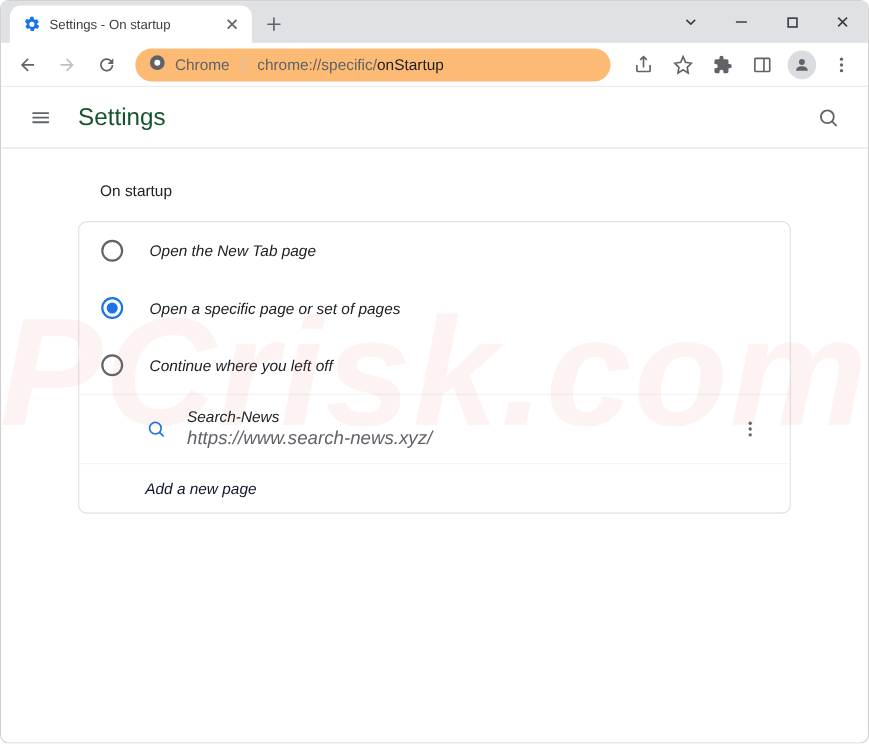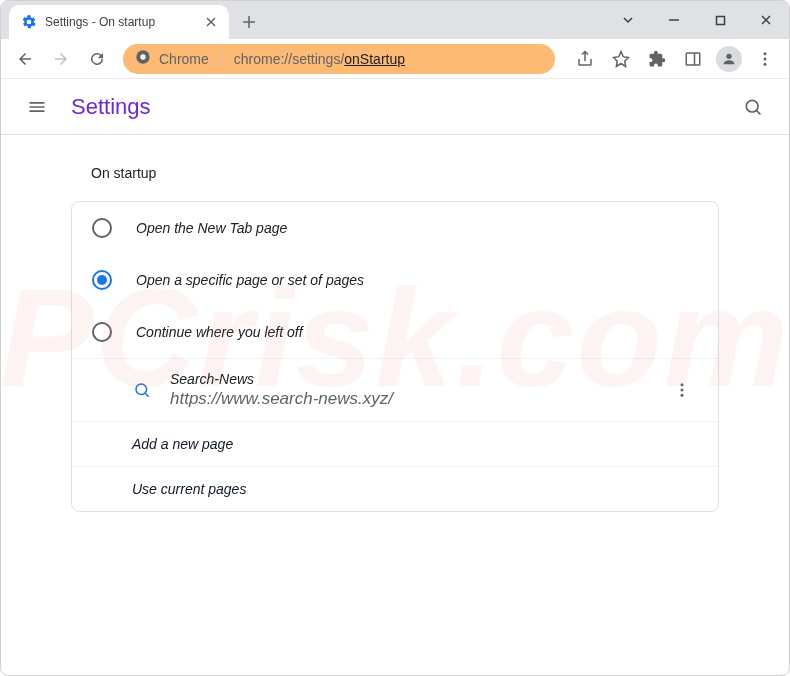"chrome://settings/" span.url-prefix { text: chrome://settings/ -> chrome://specific/ }
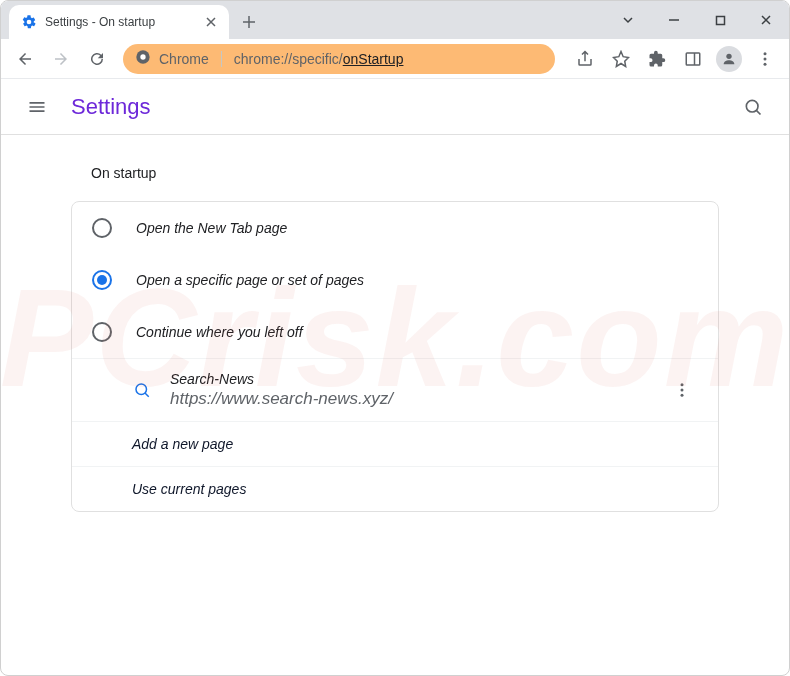"onStartup" .url-text { text-decoration: underline -> none }
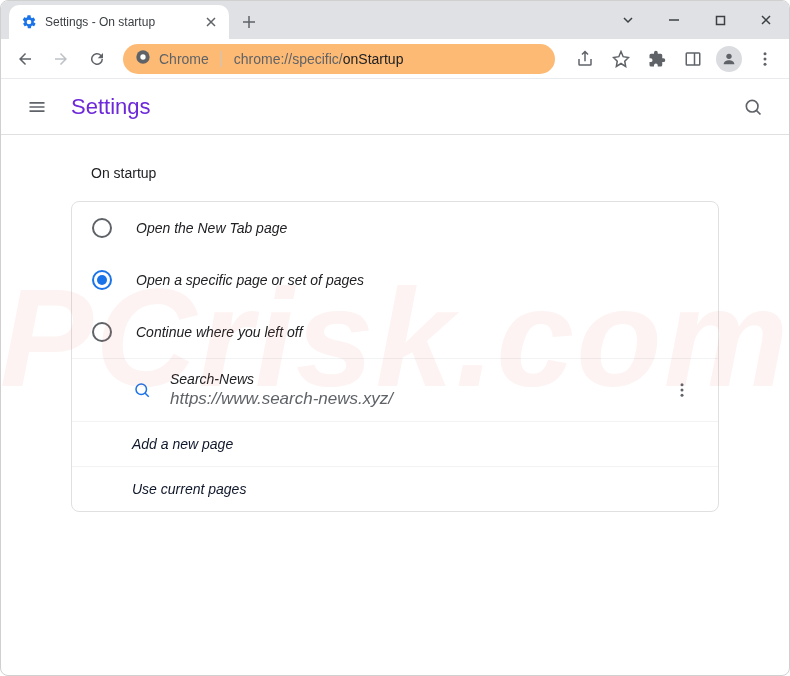"Settings" .settings-title { color: #6d28d9 -> #14532d }
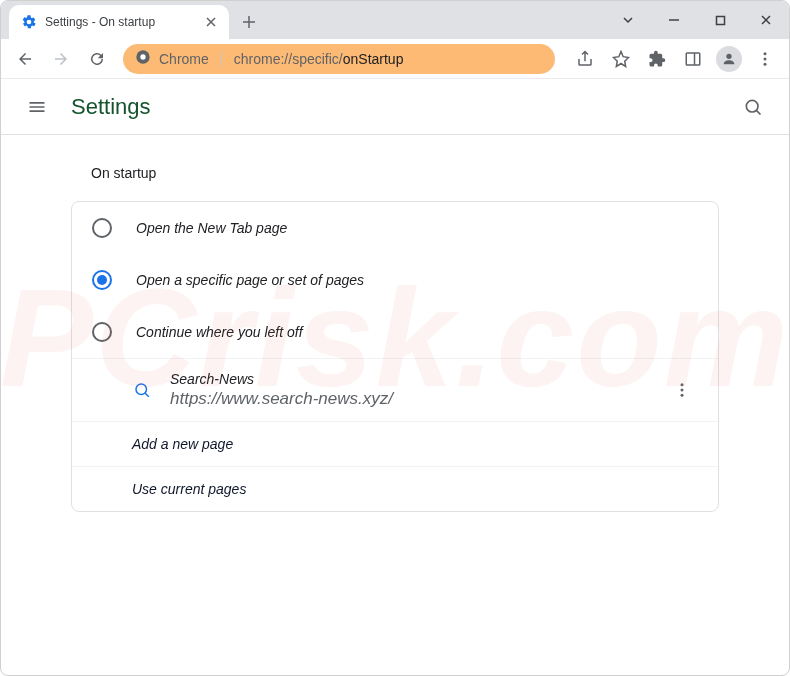"Use current pages" div.link-row { html: <div>Use current pages</div> -> none }
